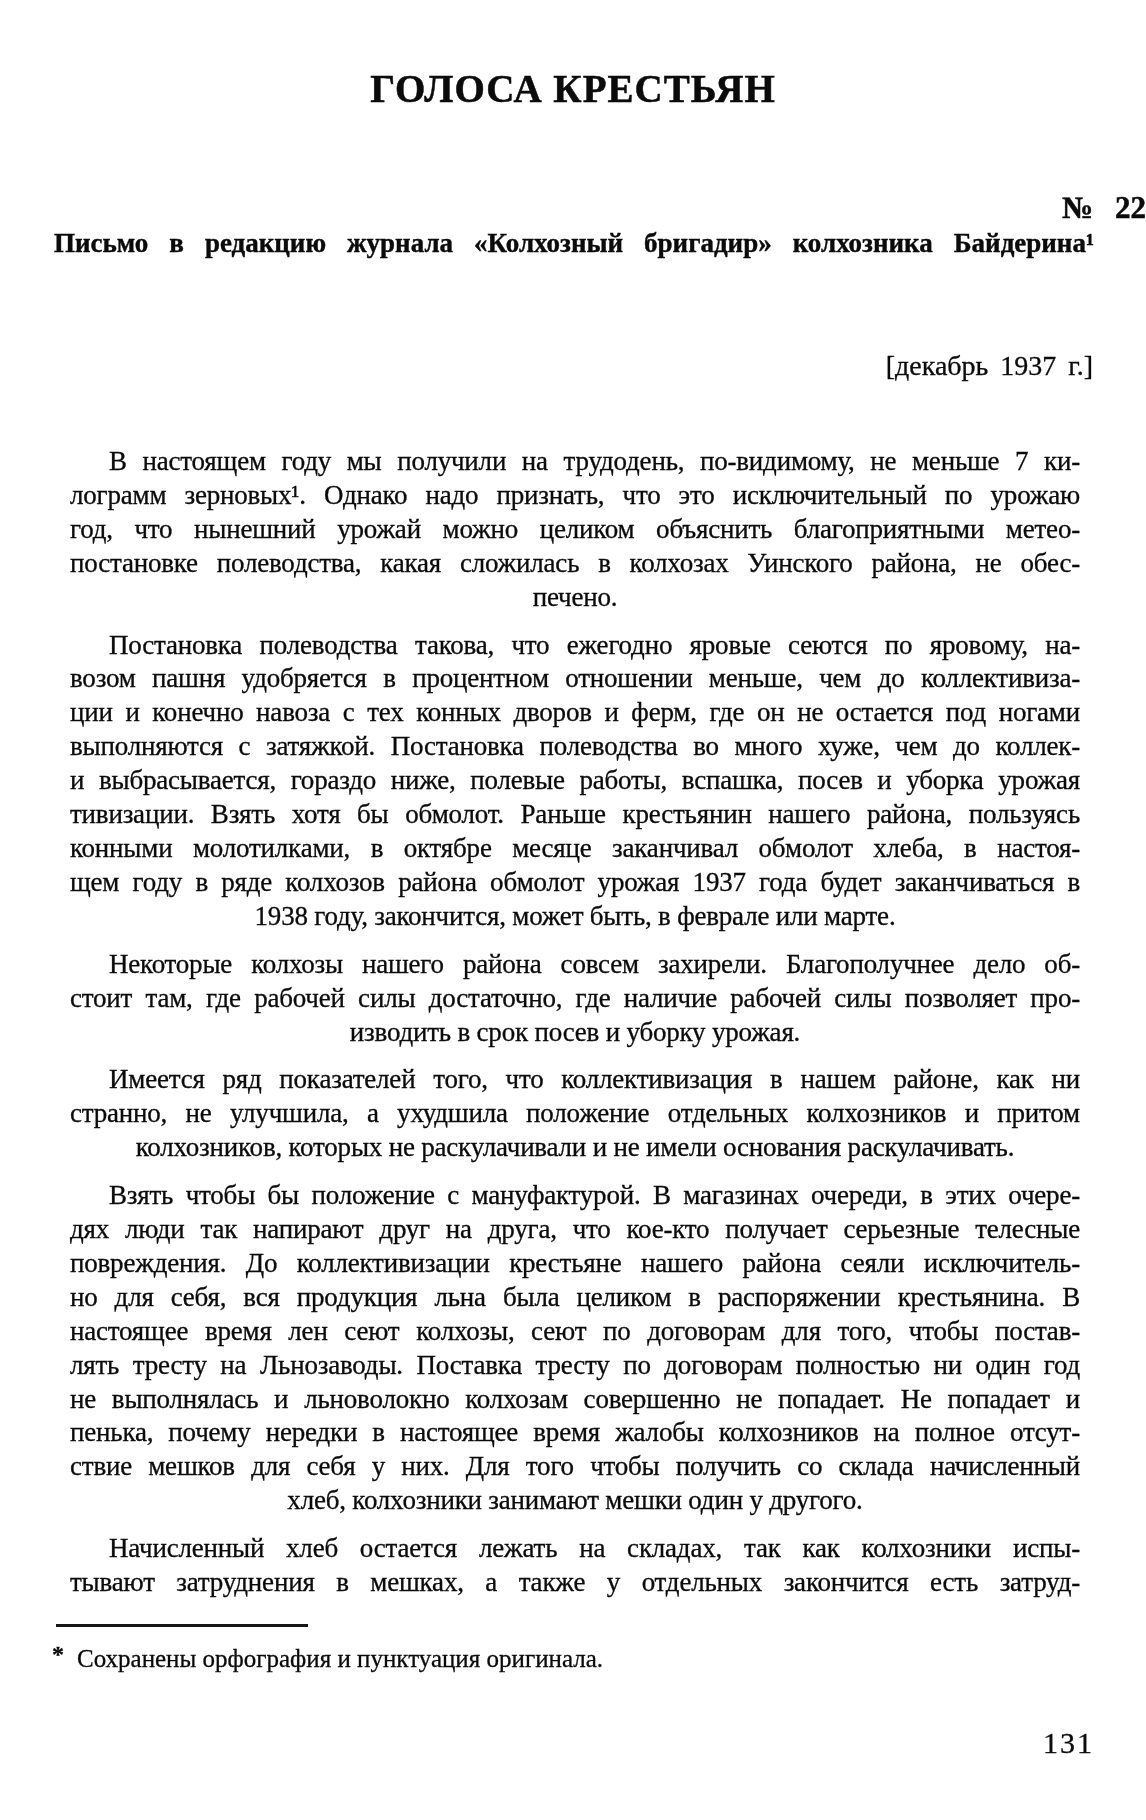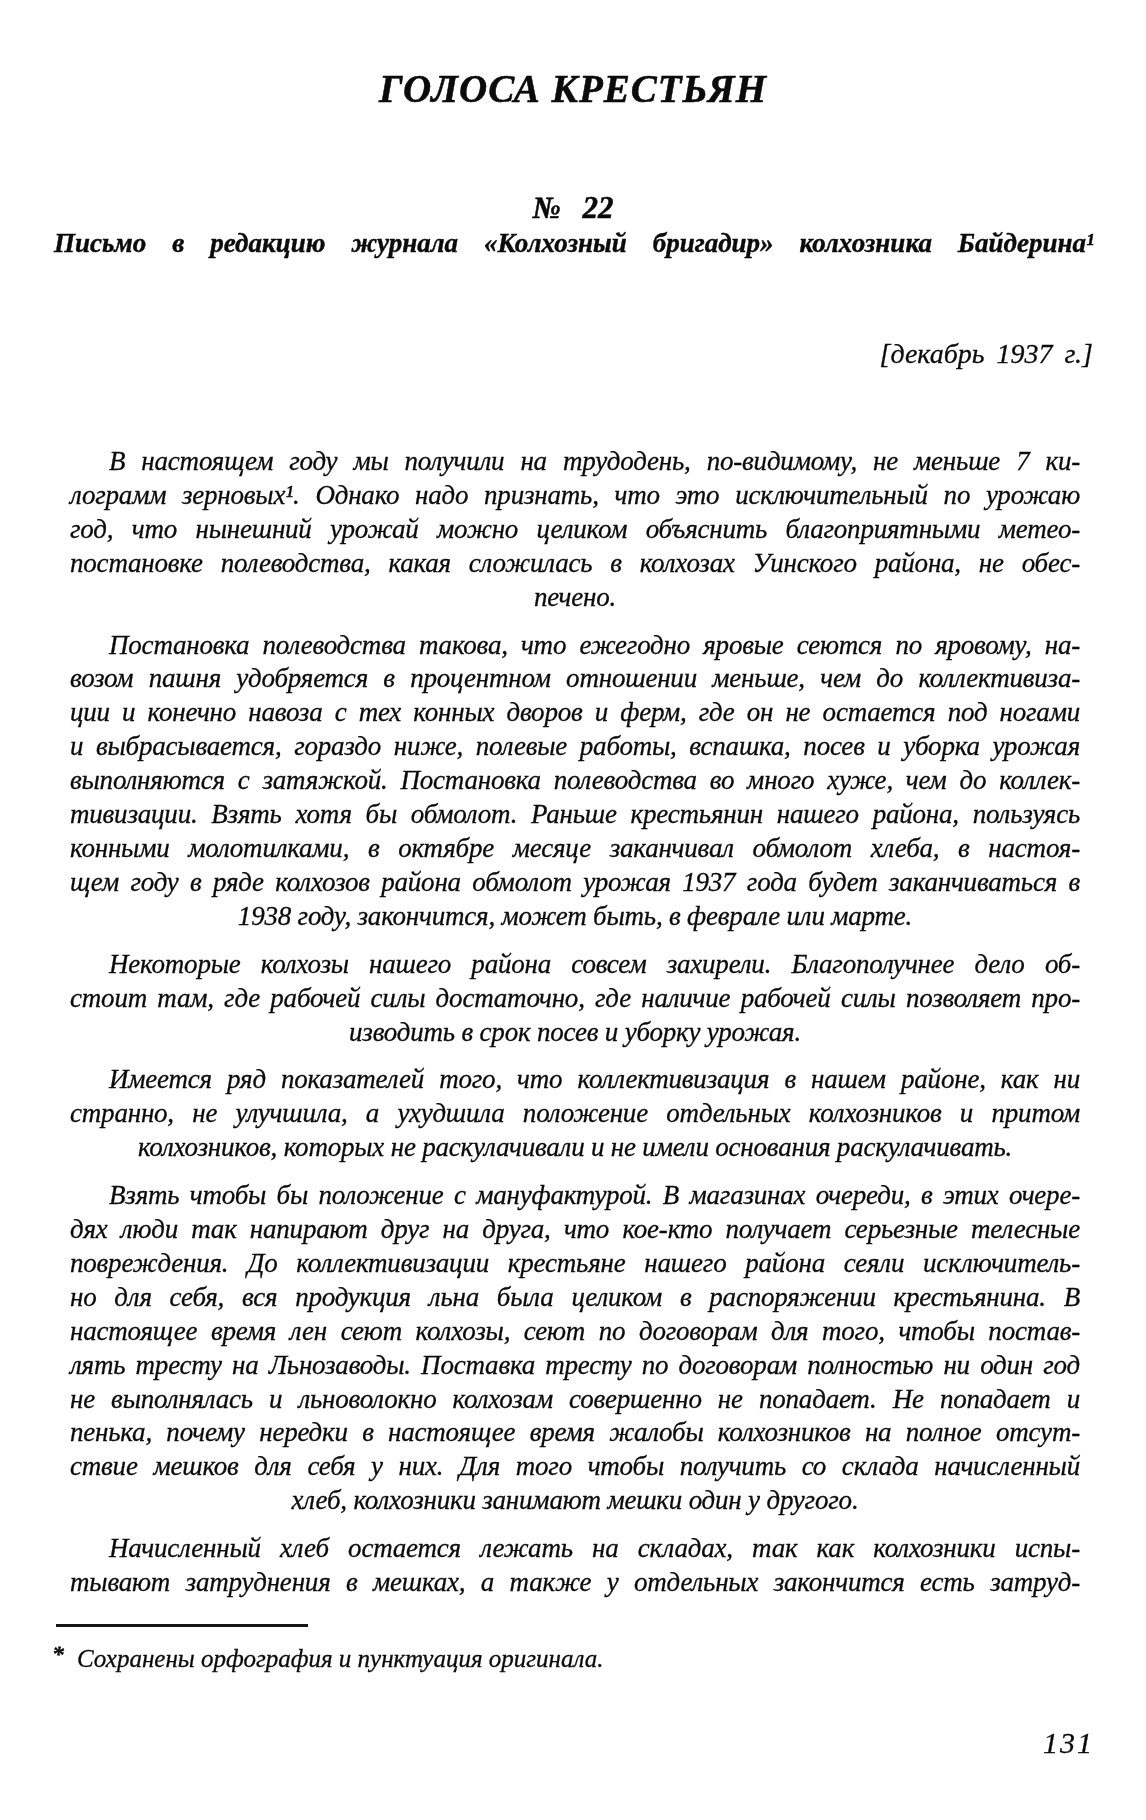"ГОЛОСА КРЕСТЬЯН" .page { font-style: italic -> none }
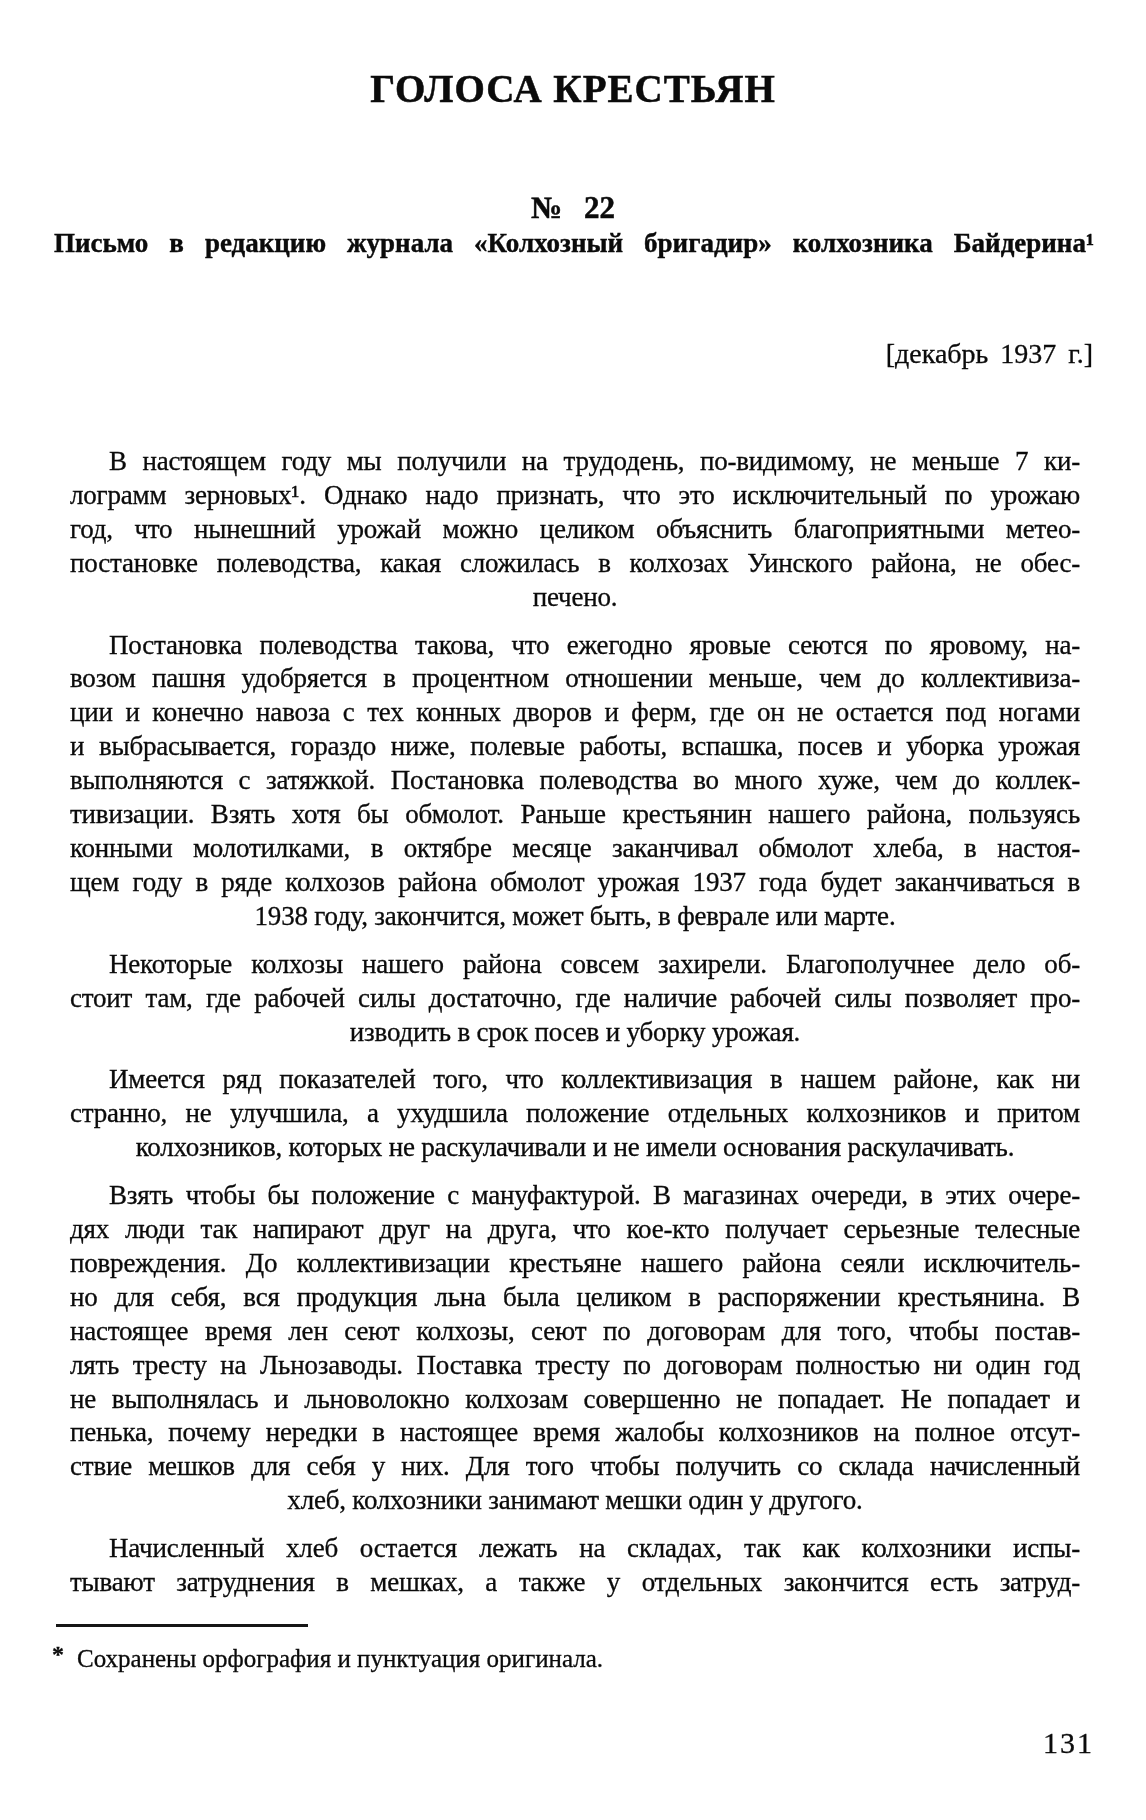"№ 22" .doc-number { text-align: center -> right }
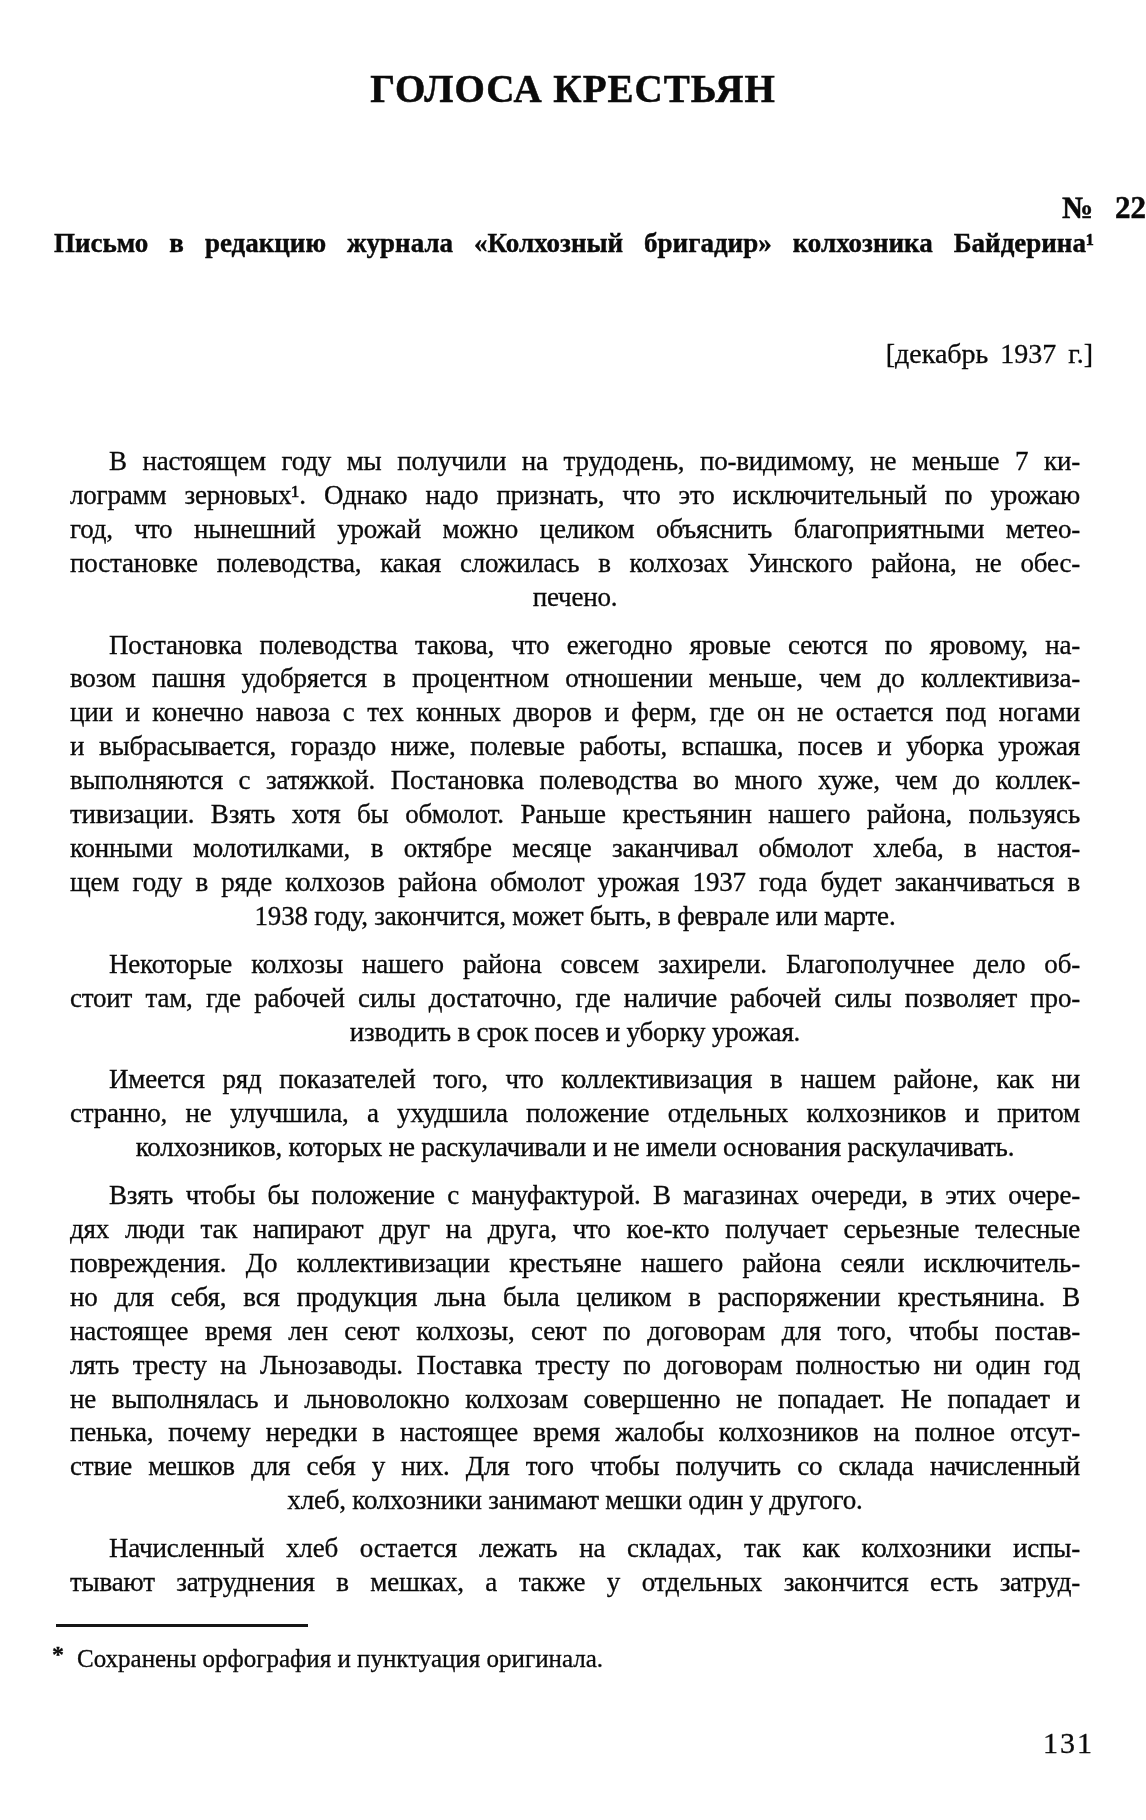"[декабрь 1937 г.]" .date-line { top: 338px -> 350px }
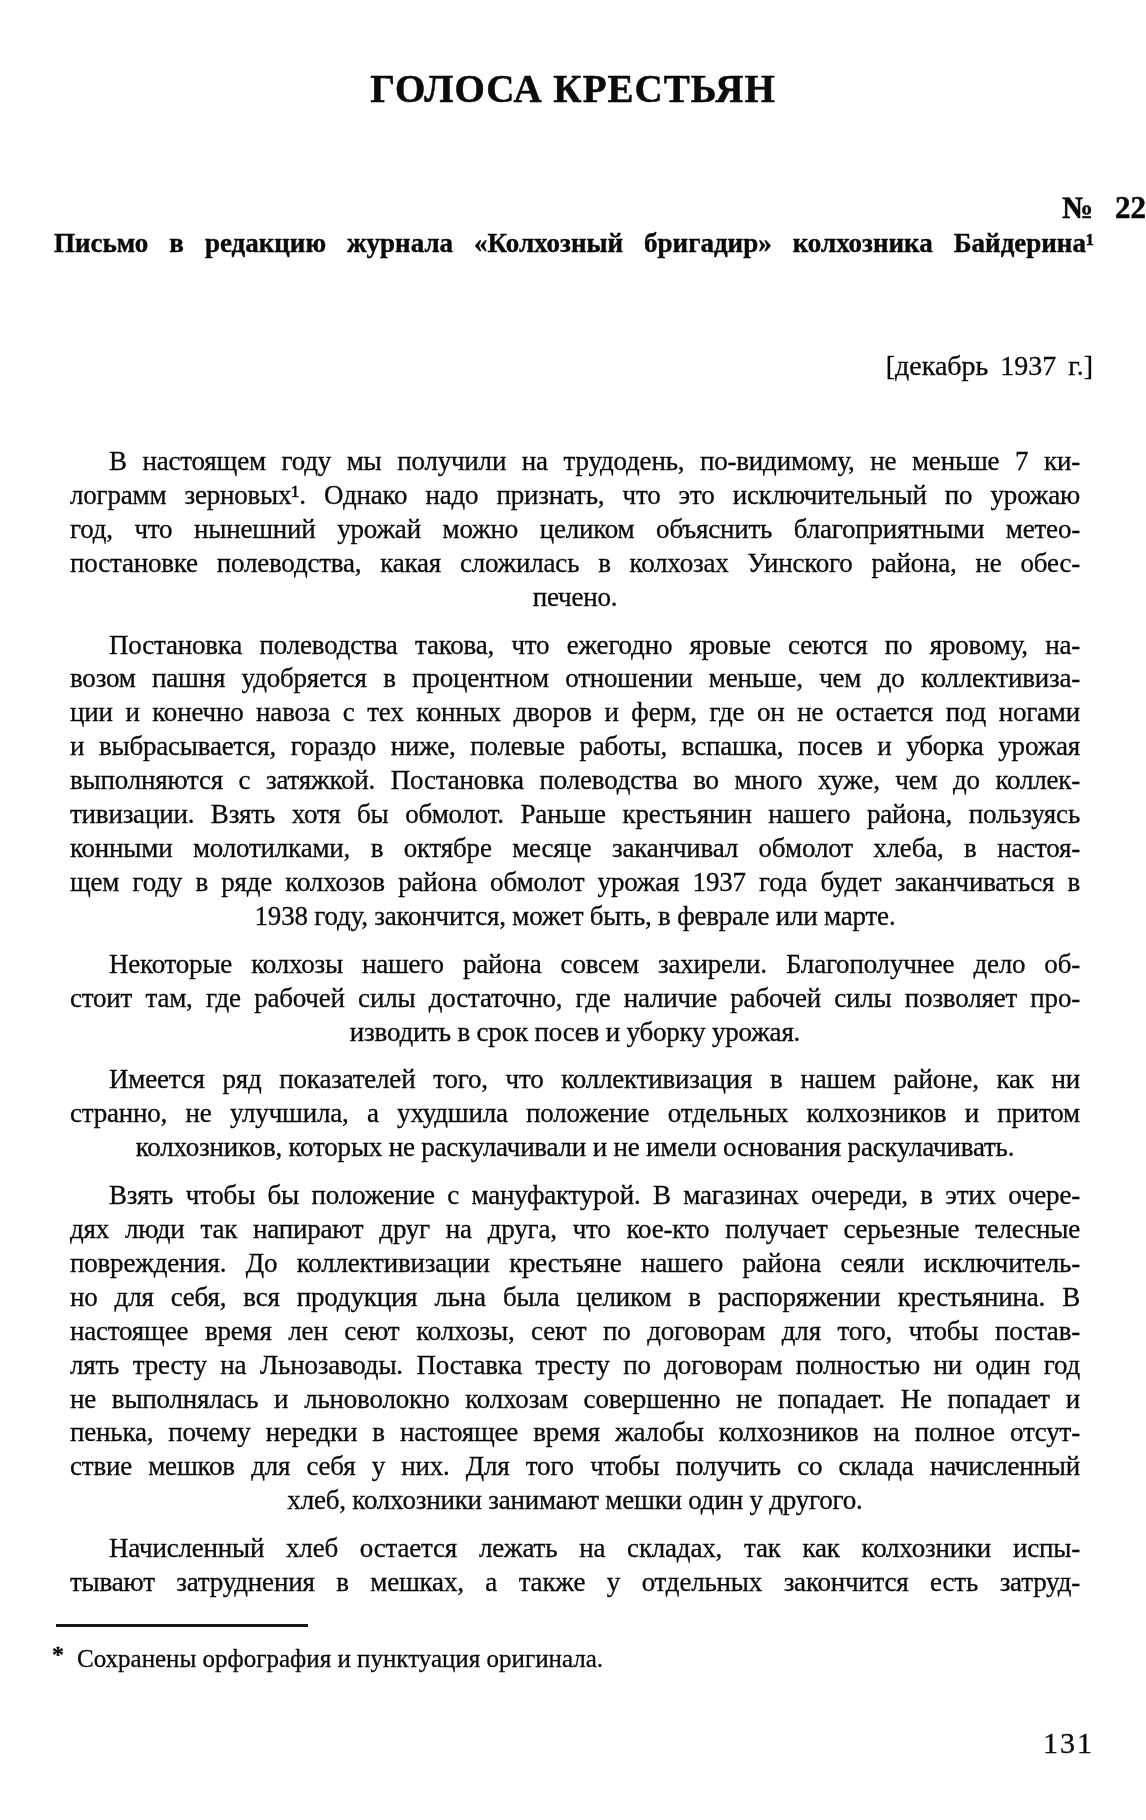"и выбрасывается, гораздо ниже, полевые" div.line { order: before "выполняются с затяжкой. Постановка" -> after "выполняются с затяжкой. Постановка" }
